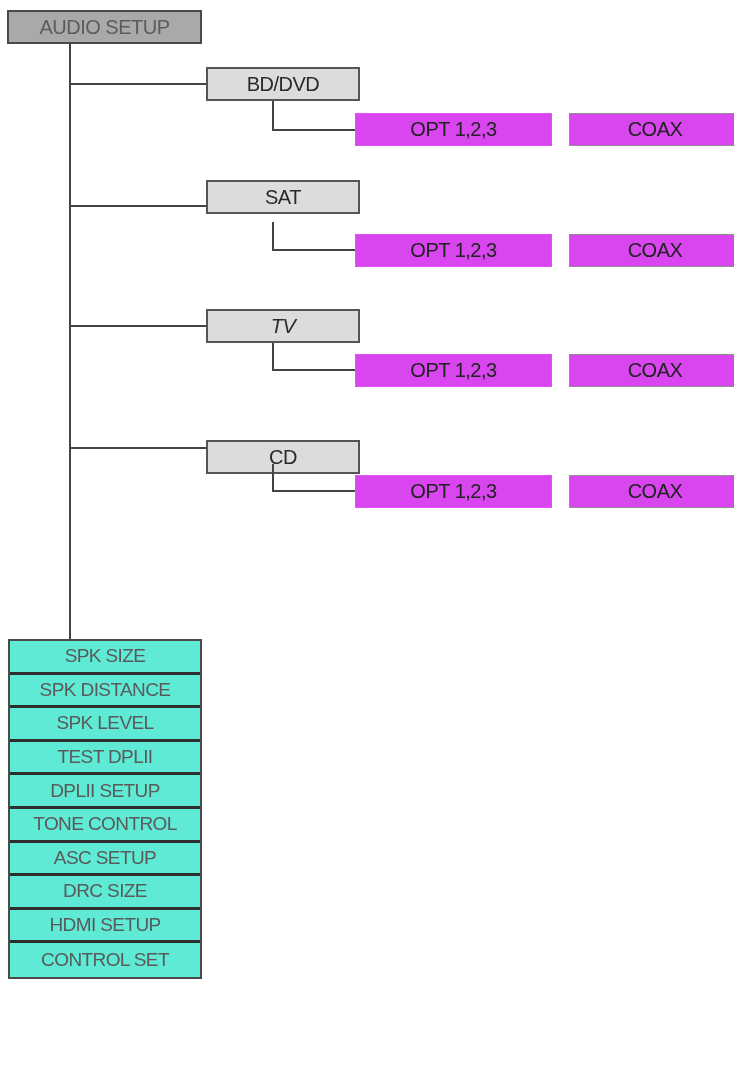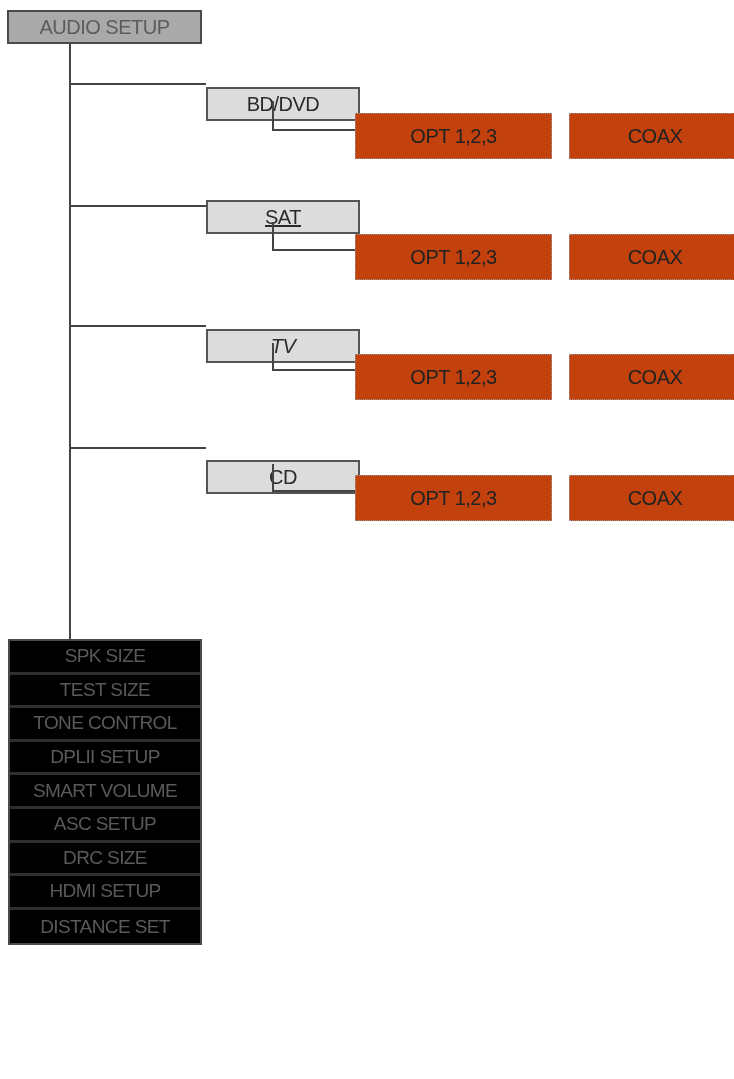"BD/DVD" .src { margin-top: 20px -> none }
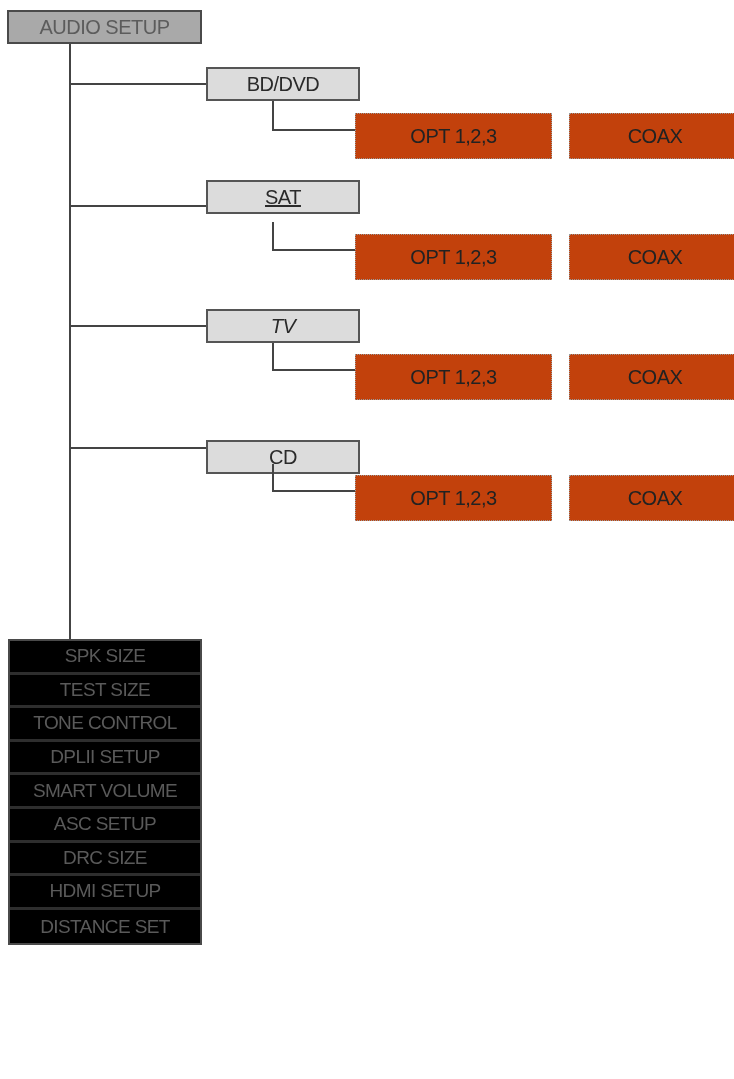"OPT 1,2,3" .opt { background: #c2410c -> #d946ef; height: 46px -> 33px }
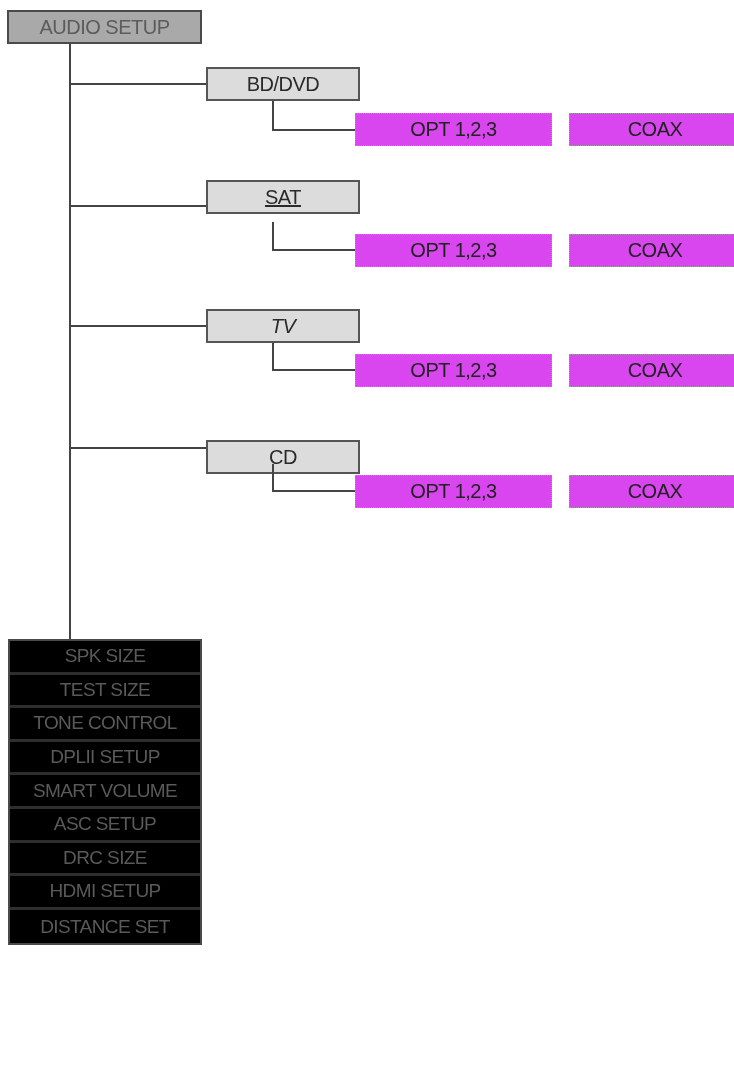"SAT" div.box { text-decoration: underline -> none }
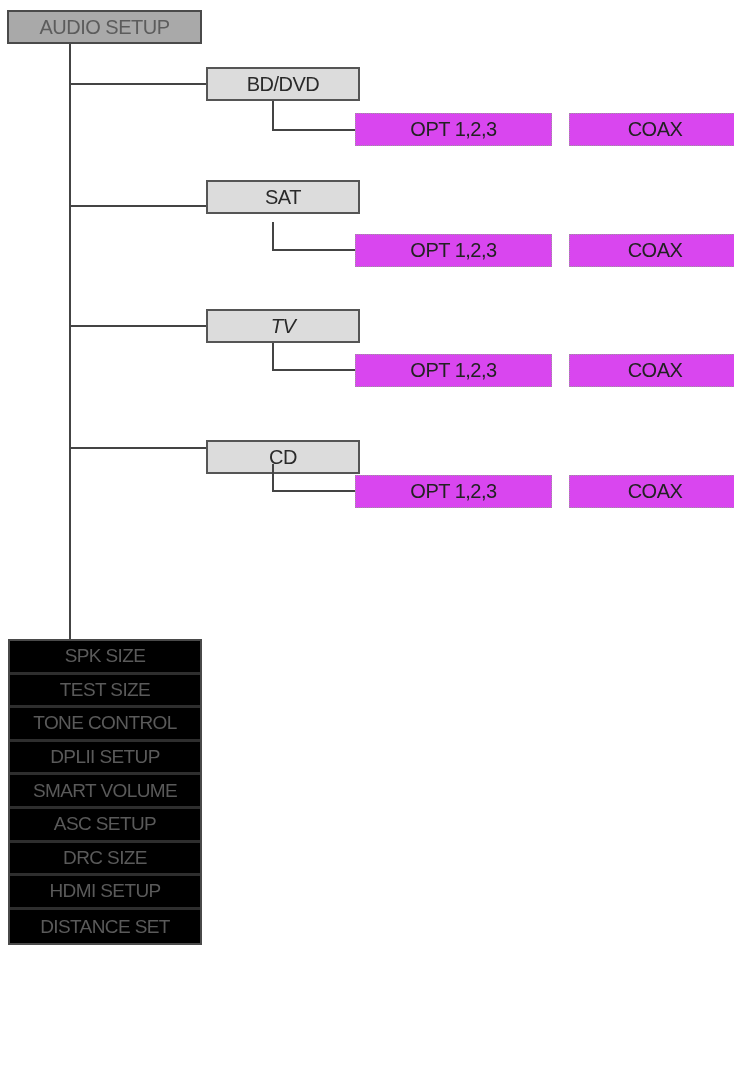"SPK SIZE" .menu { background: #000000 -> #5eead4 }
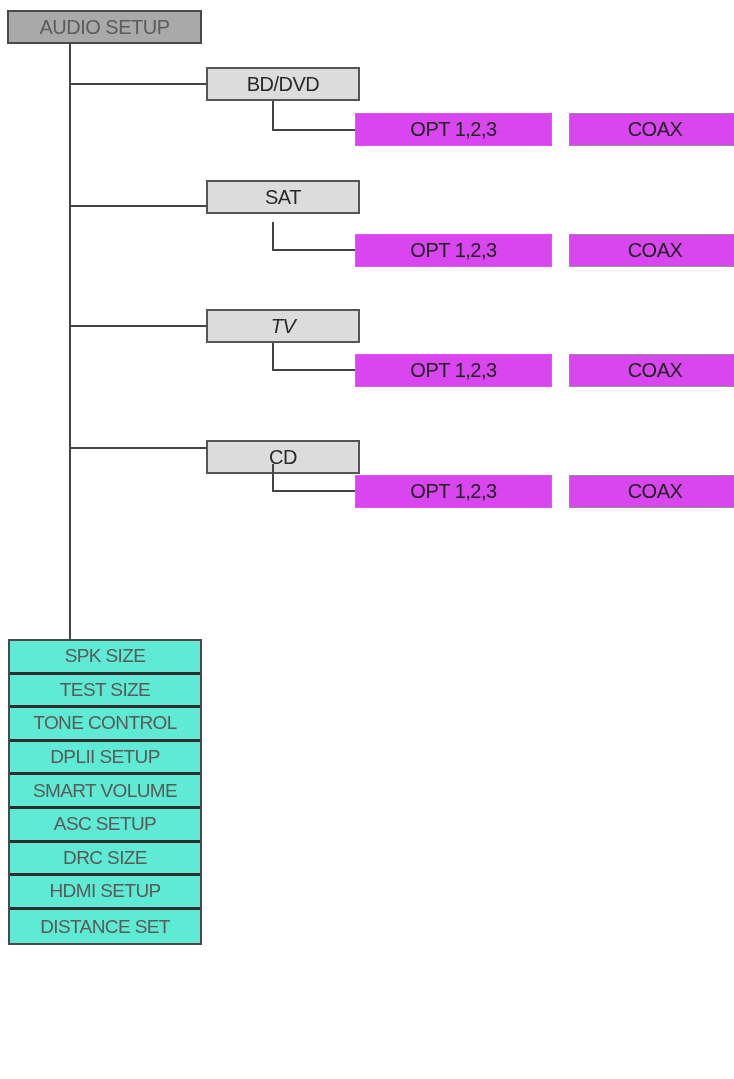"SPK DISTANCE" div.menu-item { html: none -> <div>SPK DISTANCE</div> }
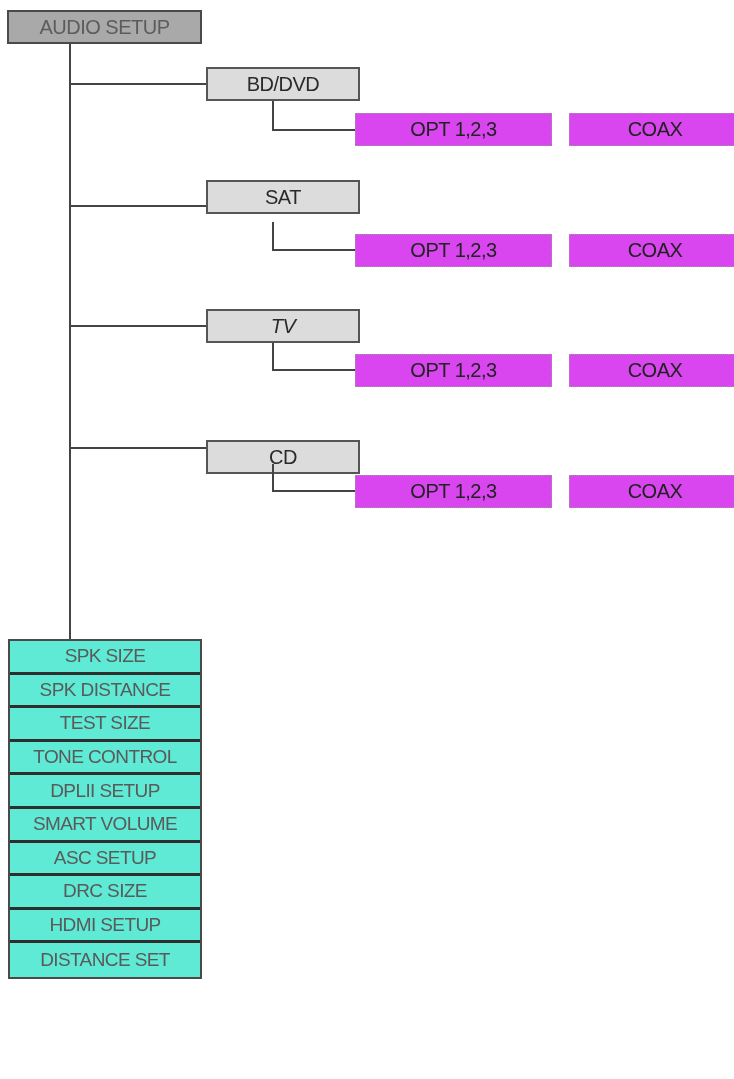"SPK LEVEL" div.menu-item { html: none -> <div>SPK LEVEL</div> }
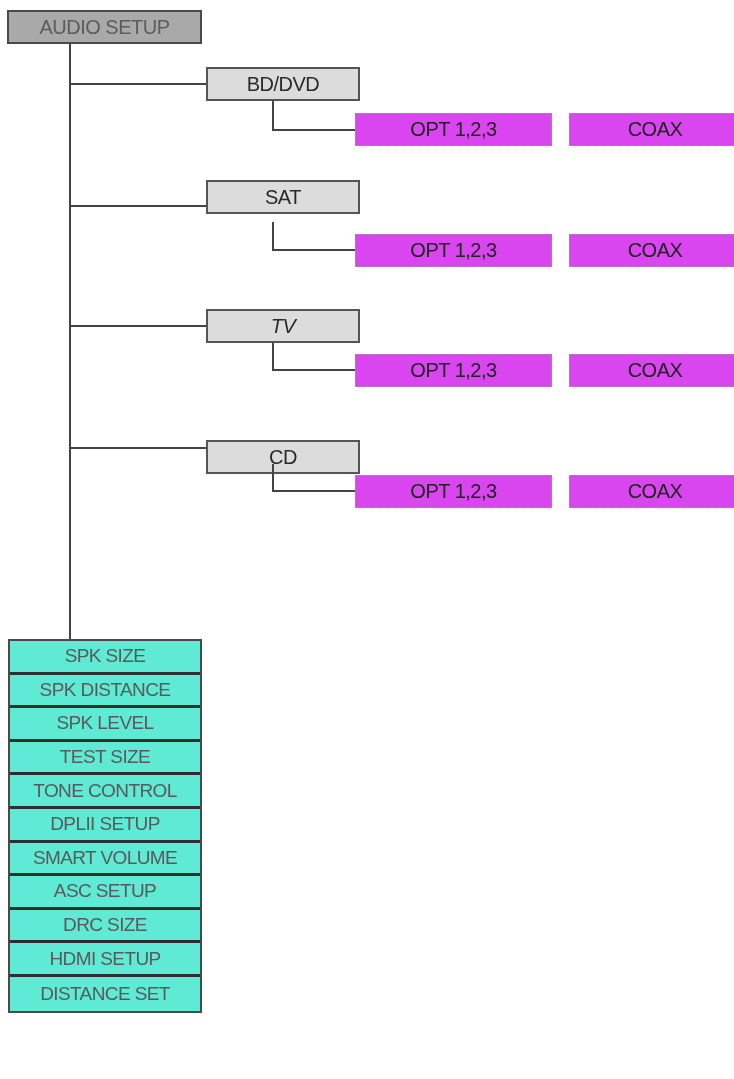"TEST SIZE" div.menu-item { text: SIZE -> DPLII }
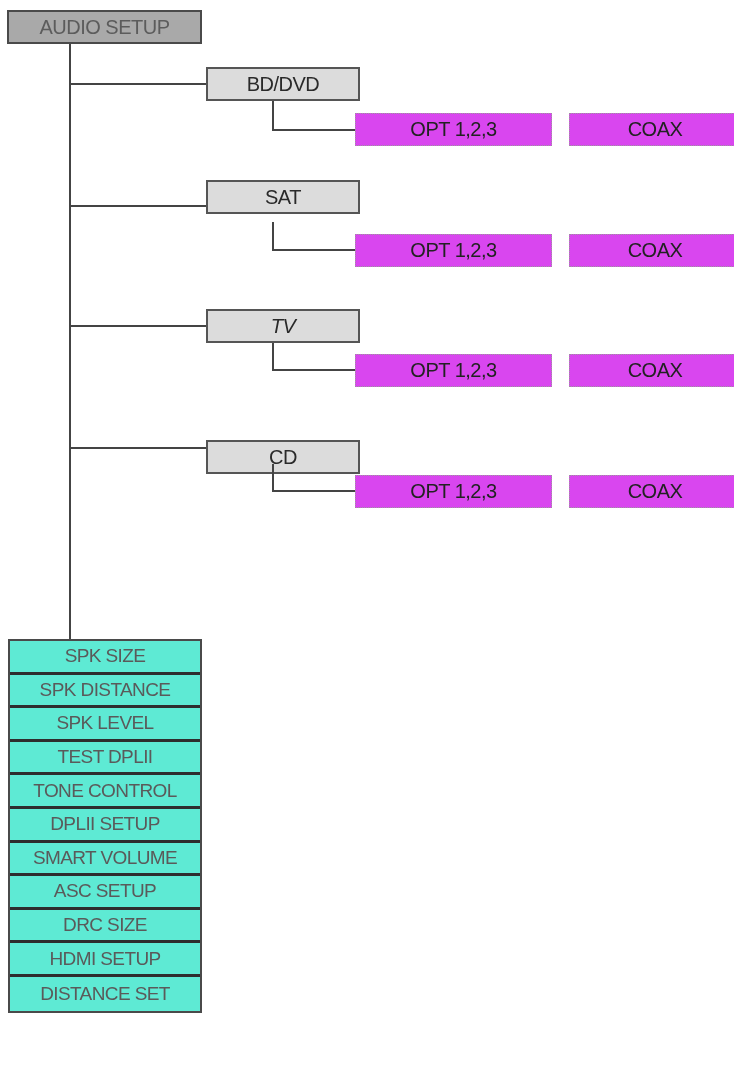"TONE CONTROL" div.menu-item { order: before "DPLII SETUP" -> after "DPLII SETUP" }
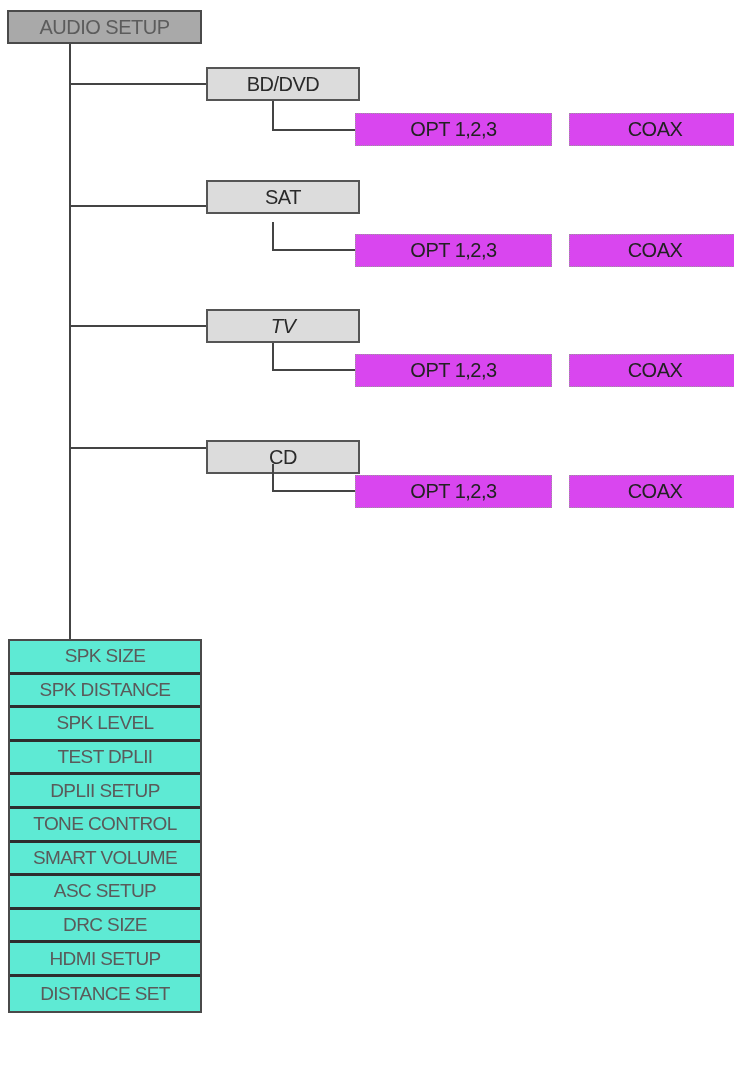"SMART VOLUME" div.menu-item { html: <div>SMART VOLUME</div> -> none }
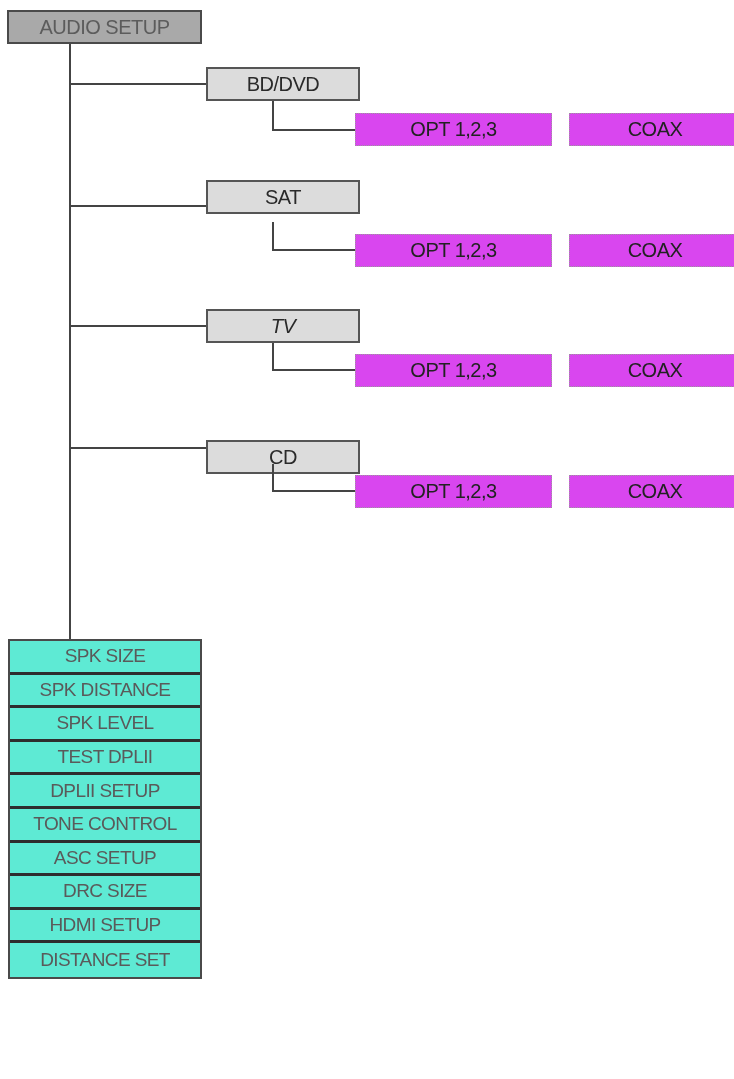"DISTANCE SET" div.menu-item { text: DISTANCE -> CONTROL }
